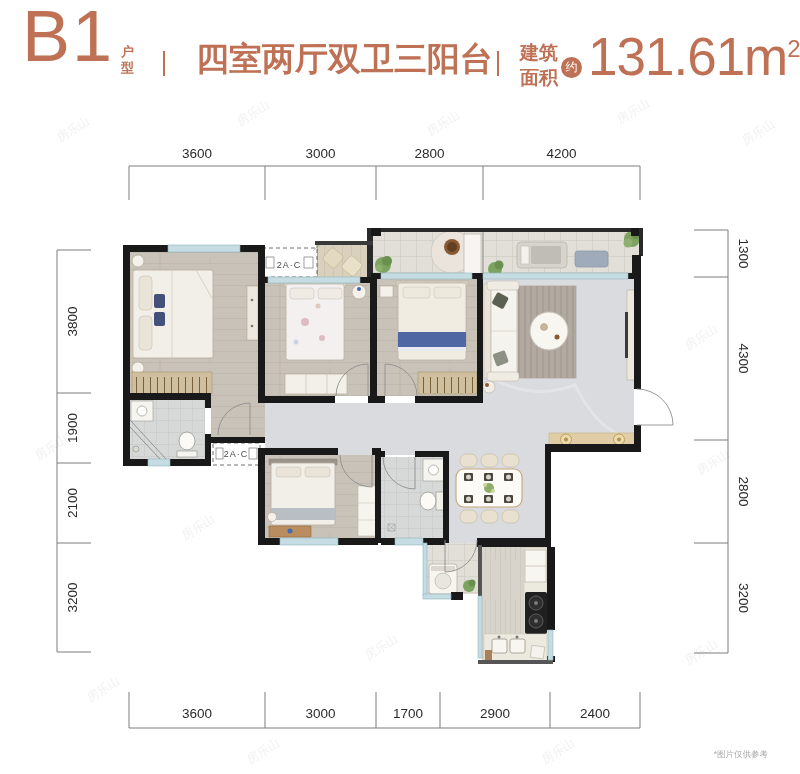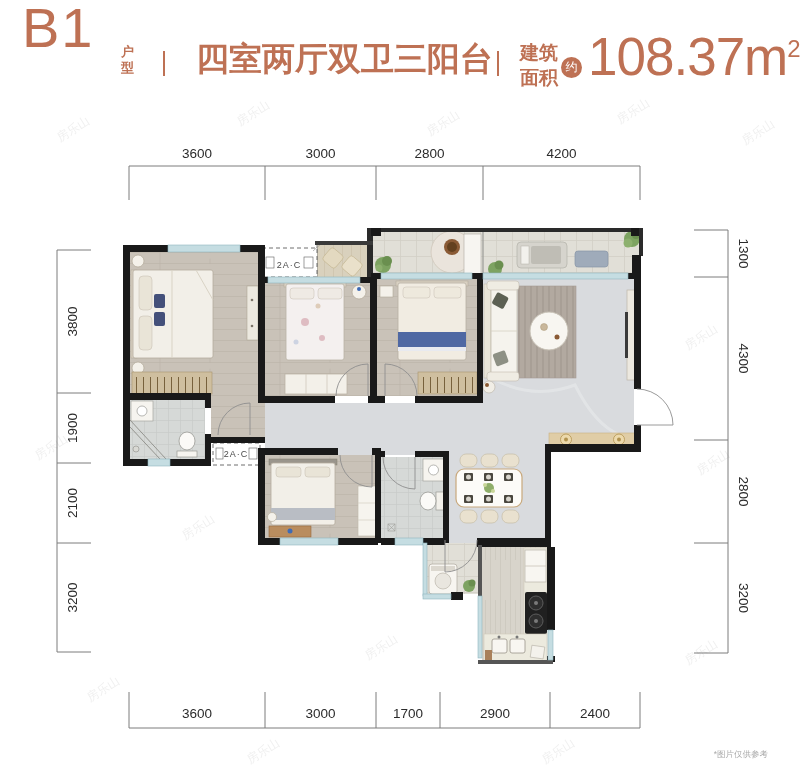"B1" .unit-code { font-size: 56px -> 72px }
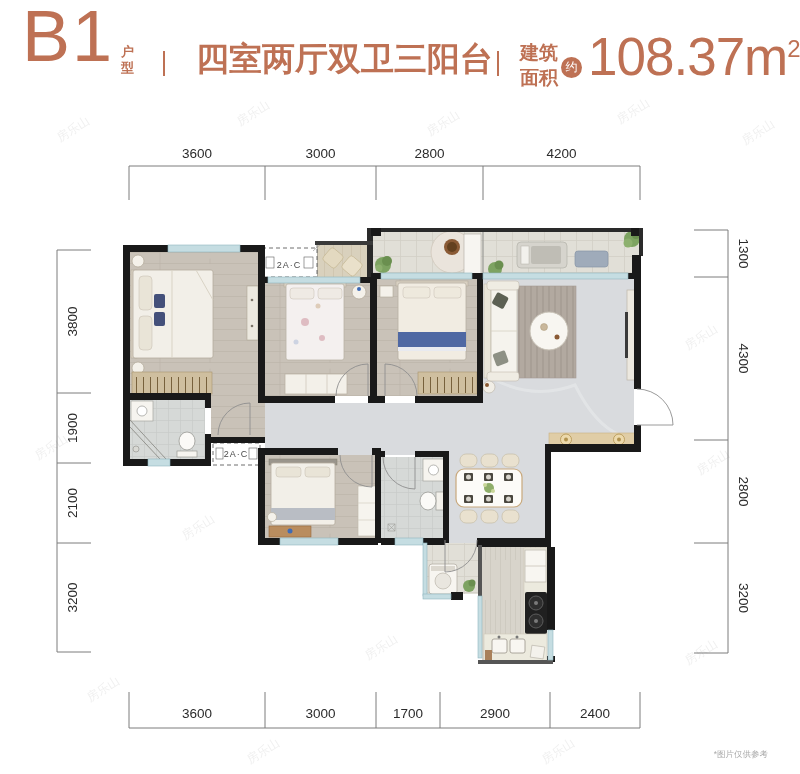"108.37m" span { text: 108.37m -> 131.61m }
